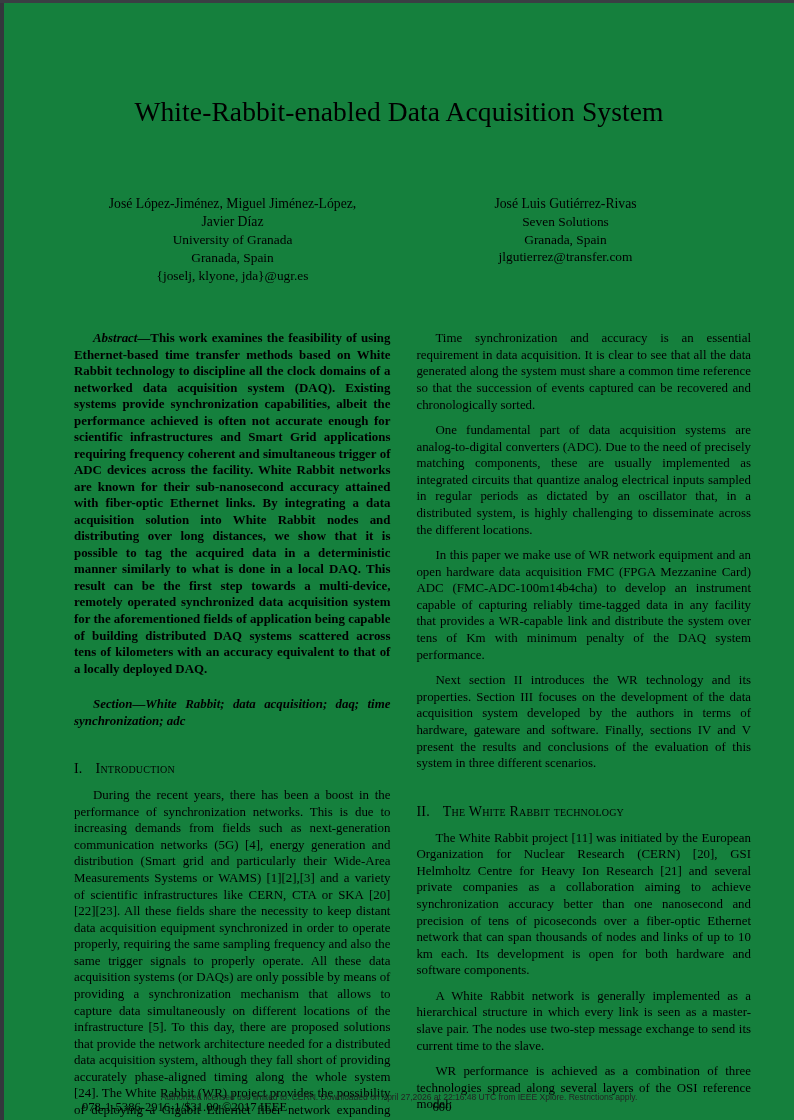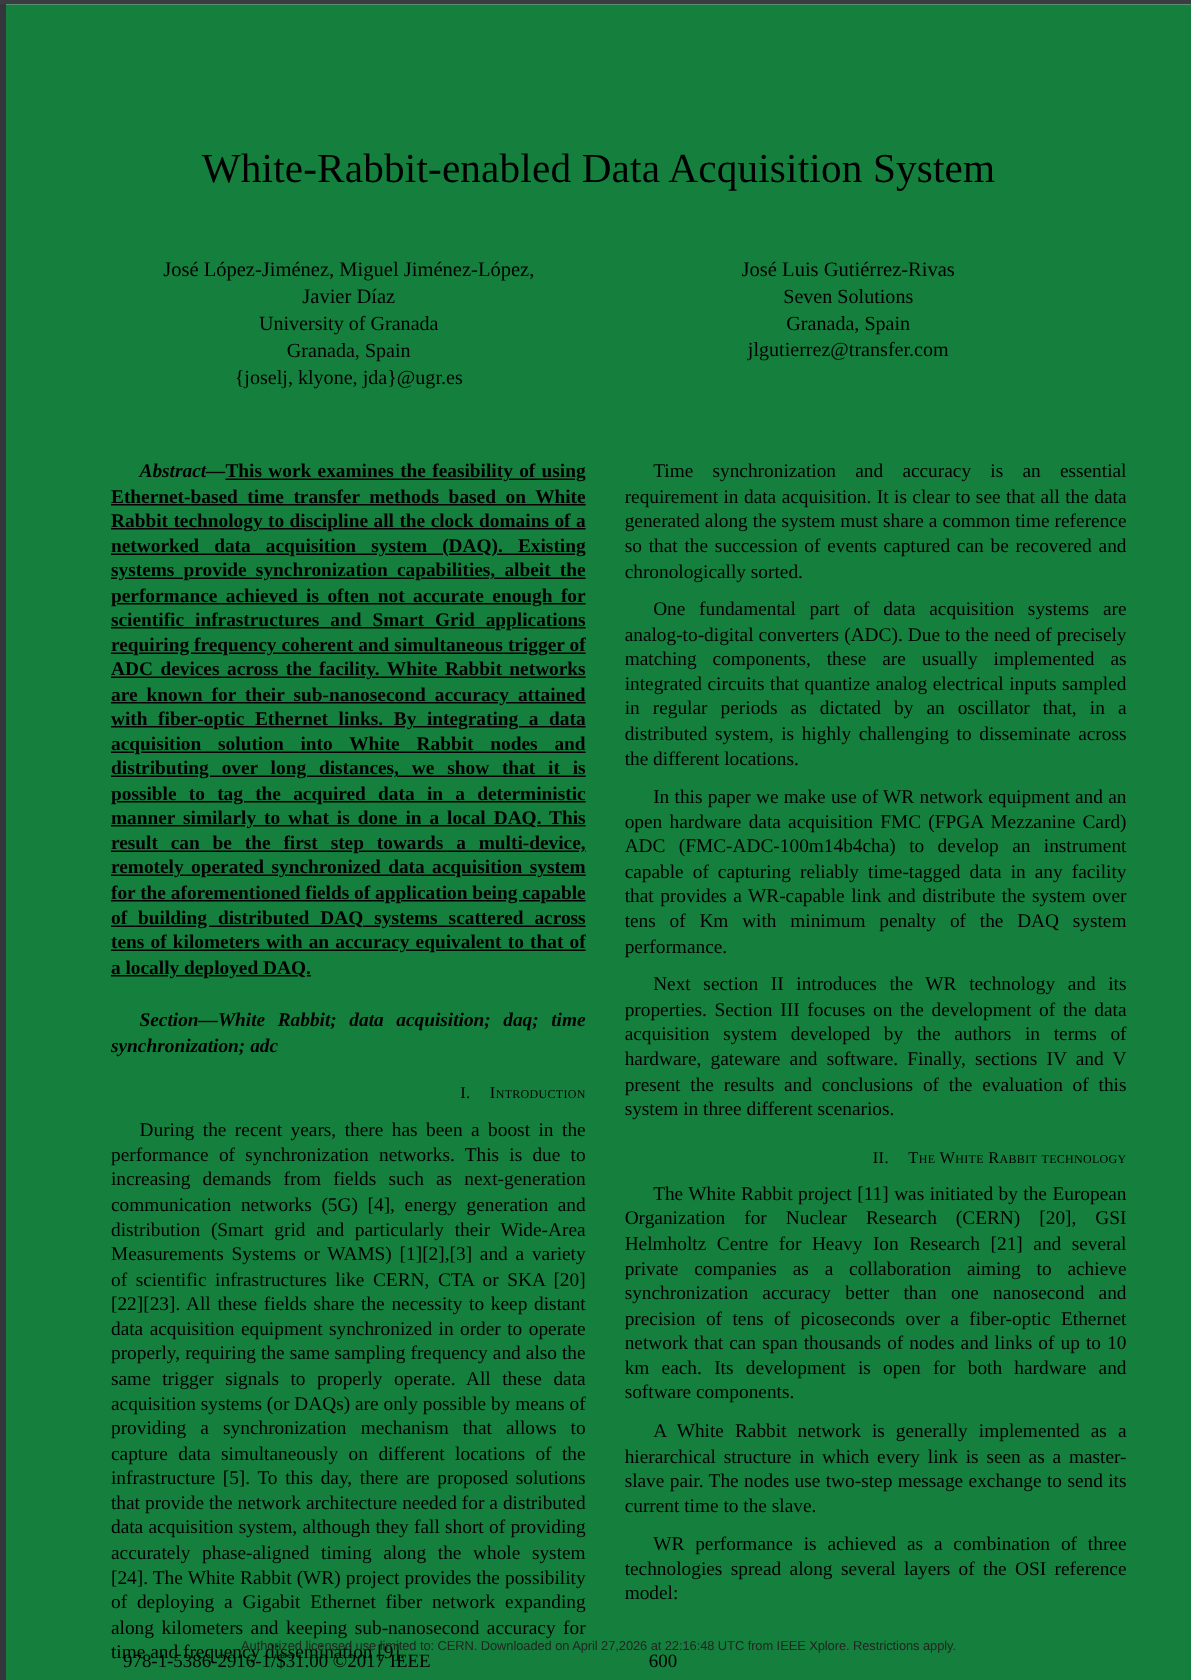"José López-Jiménez, Miguel" .authors { margin-top: 43px -> 67px }
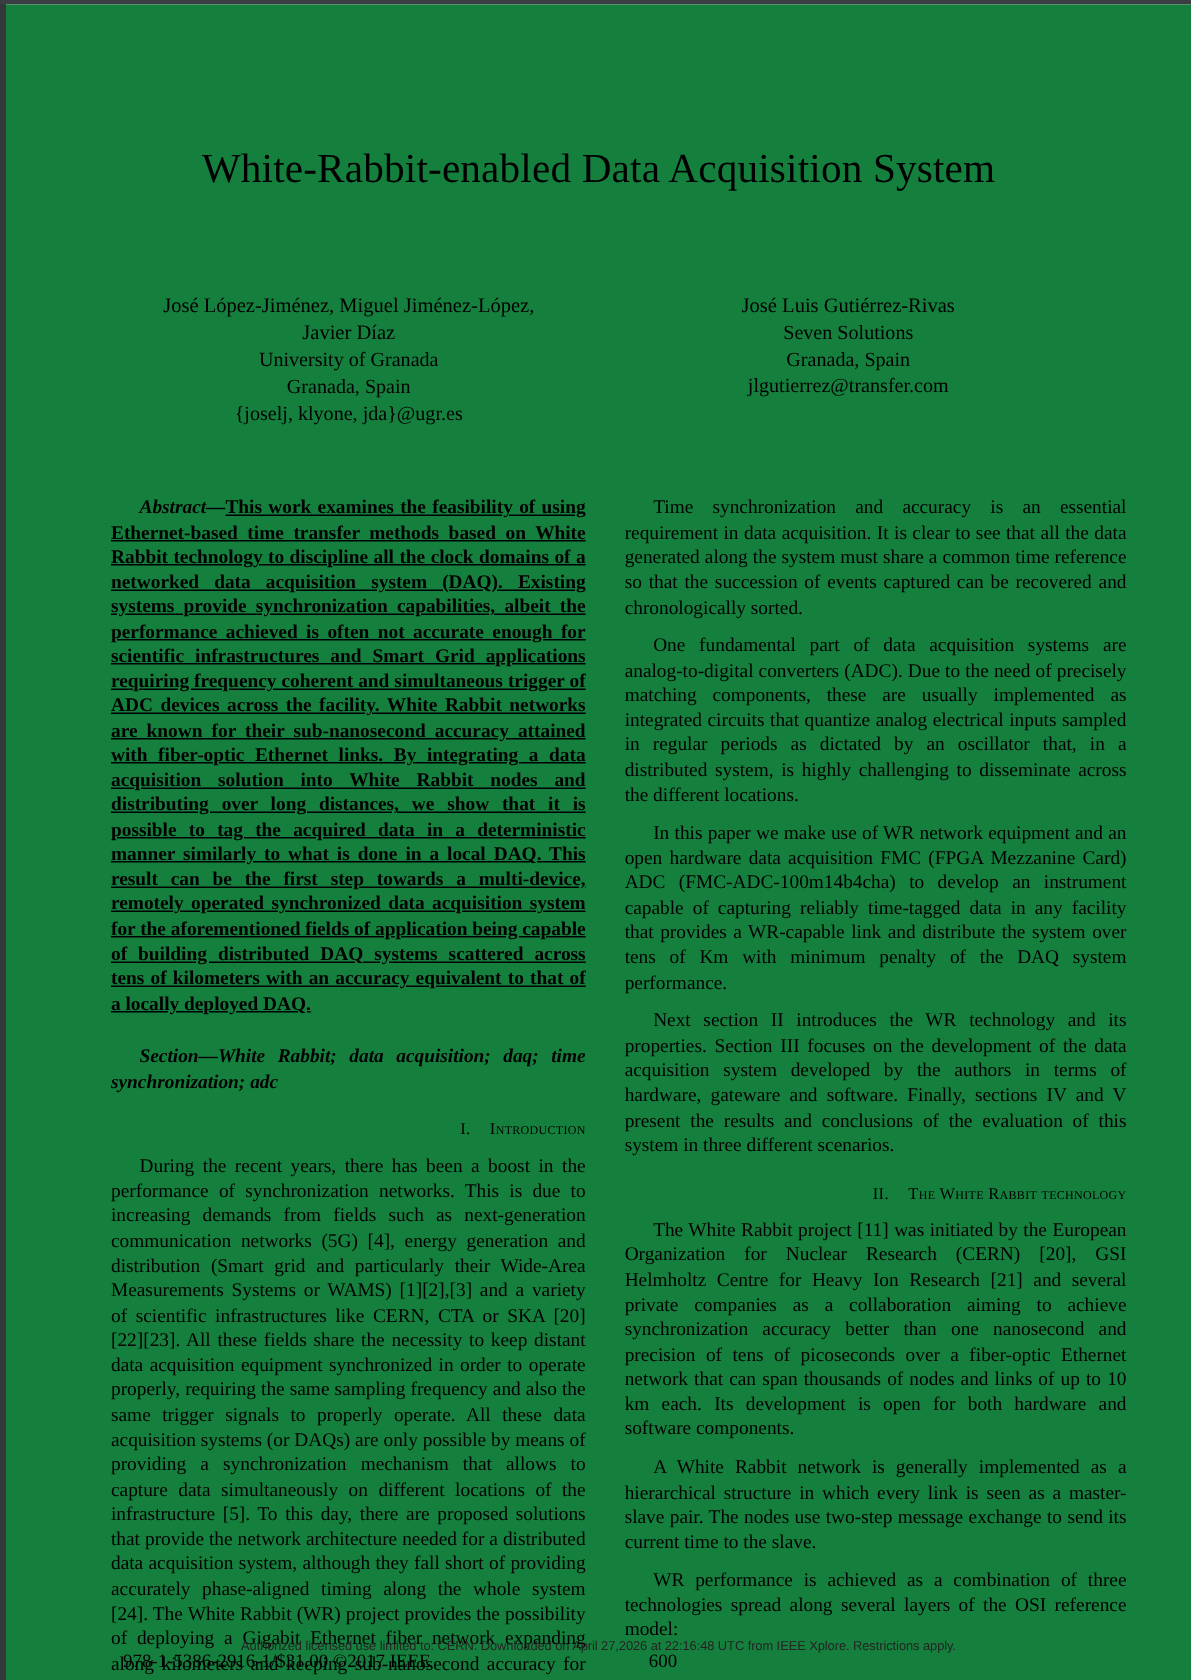"This work examines the feasibility" .abstract-body { text-decoration: underline -> none }
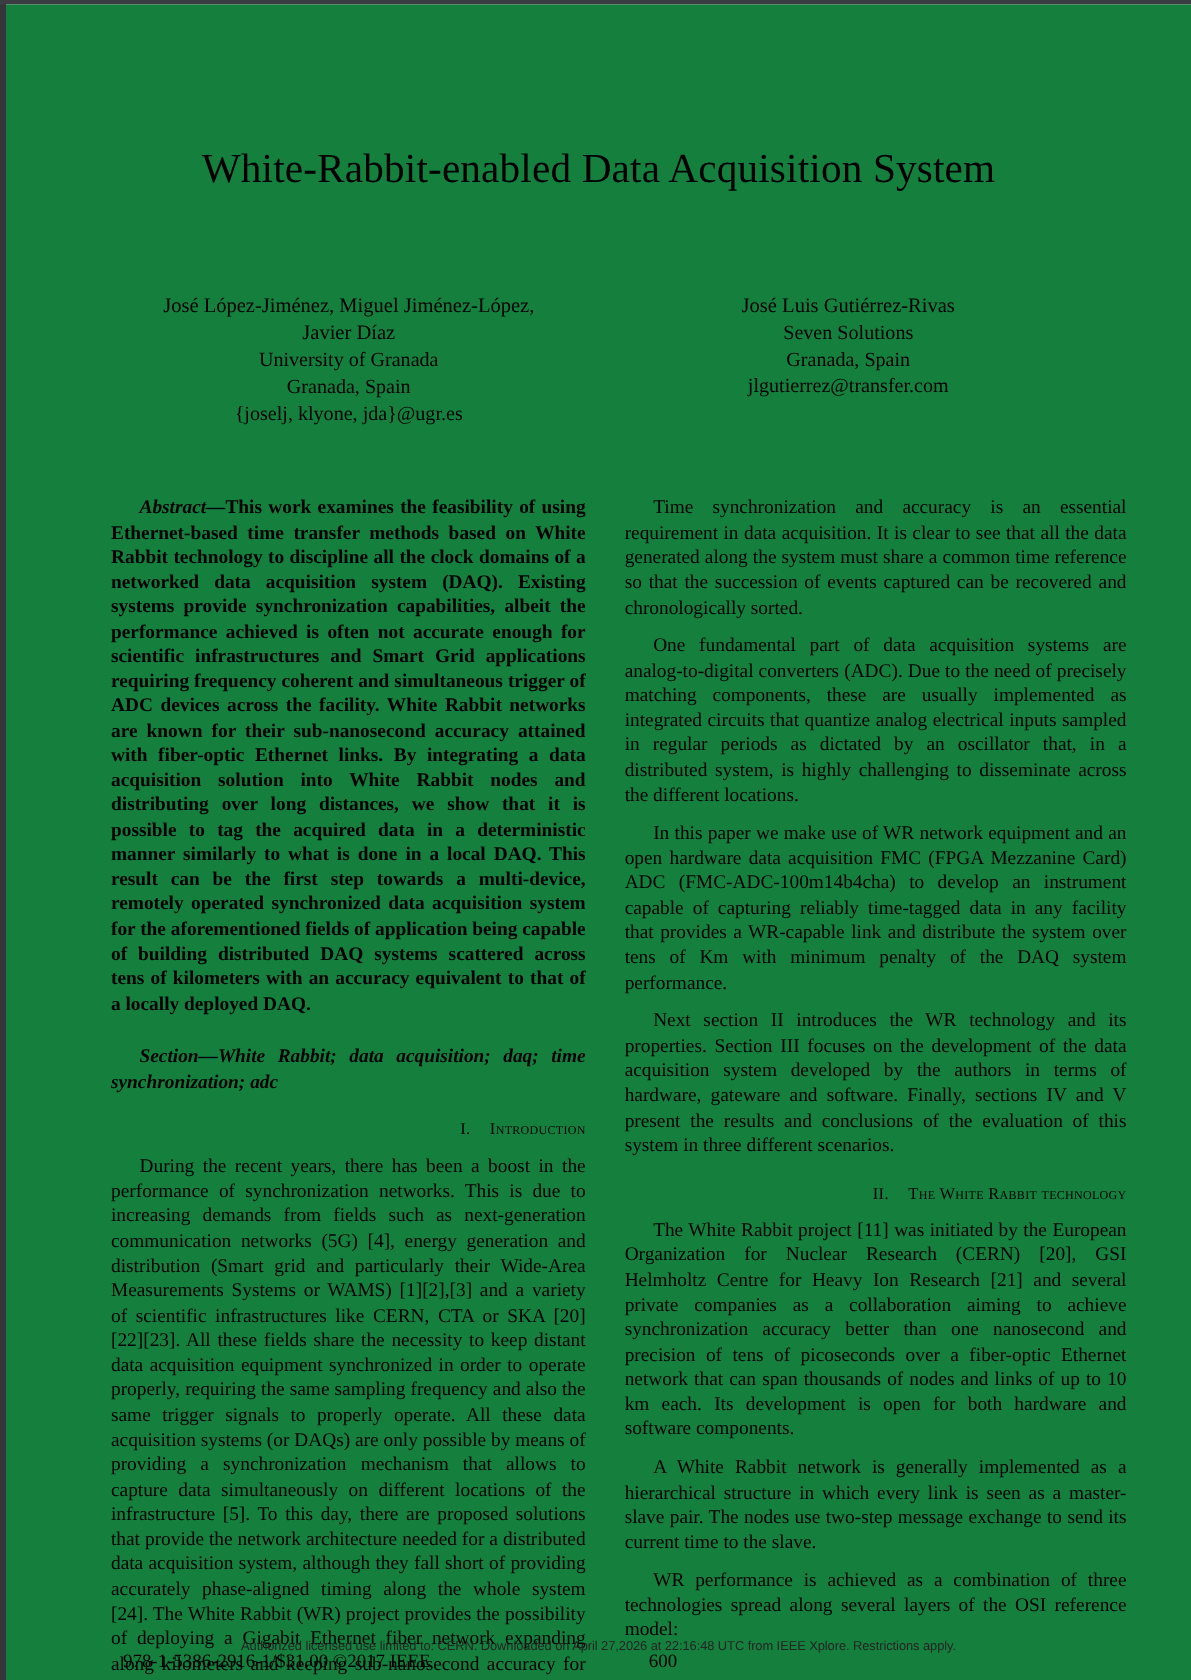"I. Introduction" .section-head { font-size: 11px -> 14px; margin: 17px 0 9px 0 -> 31px 0 9px 0; text-align: right -> left }
